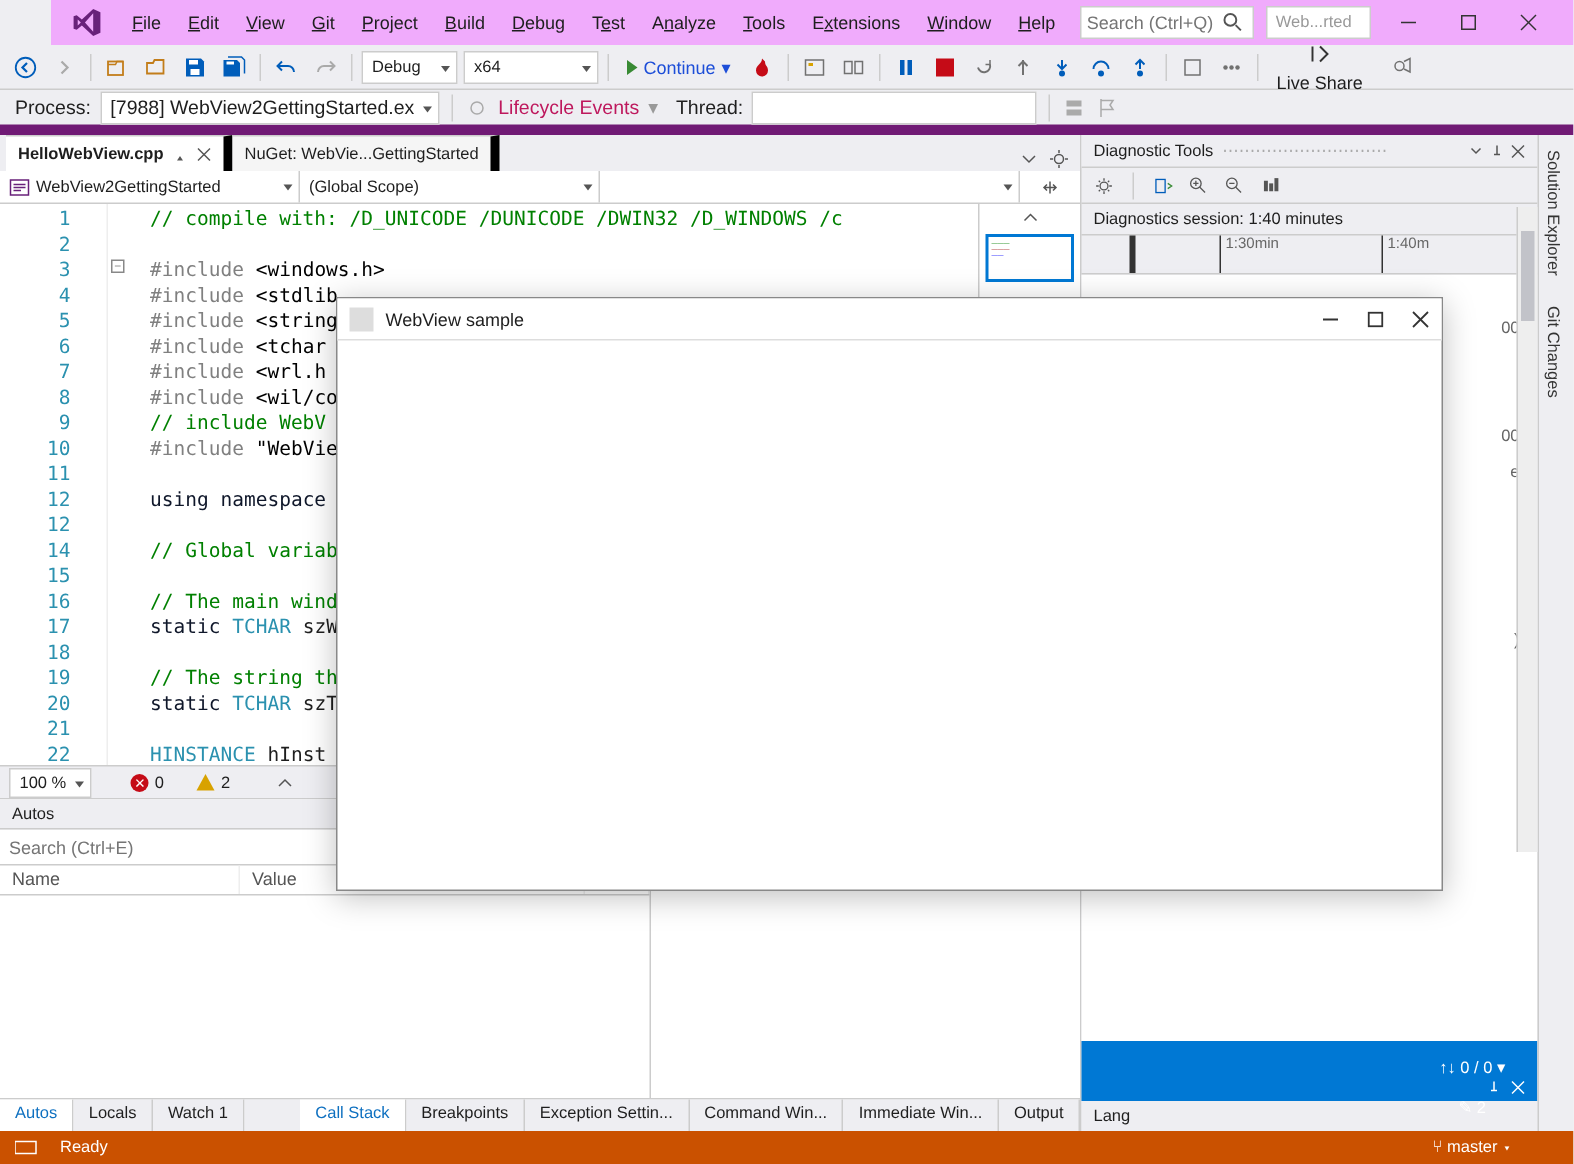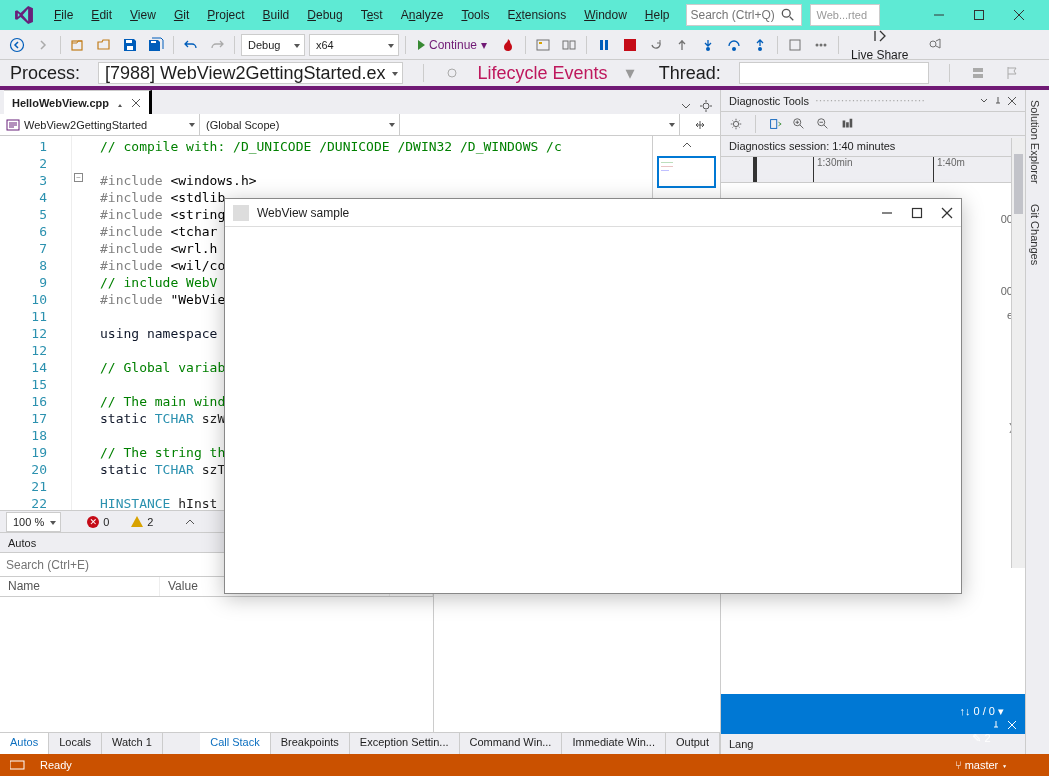"File" .titlebar { background: #5eead4 -> #f0abfc; margin-left: none -> 34px }
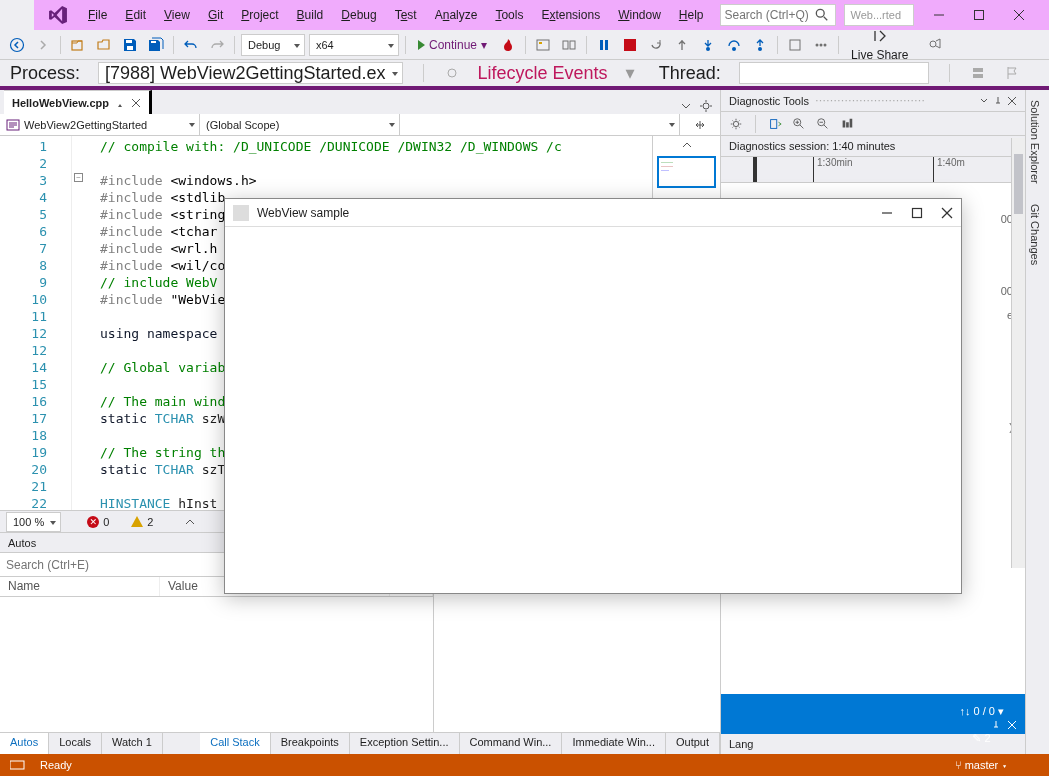"Continue" .tb-continue { color: #701a75 -> #1d4ed8 }
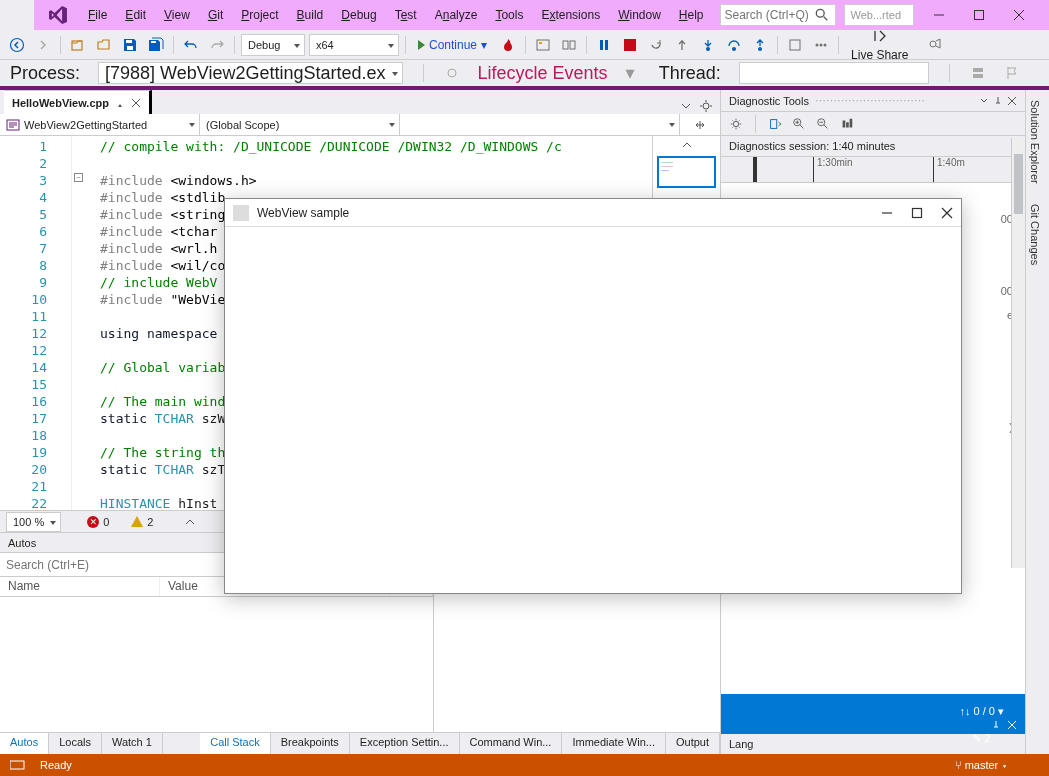"Process:" .processbar { border-bottom: 4px solid #701a75 -> 7px solid #701a75; font-size: 18px -> 13px; gap: 18px -> 6px }
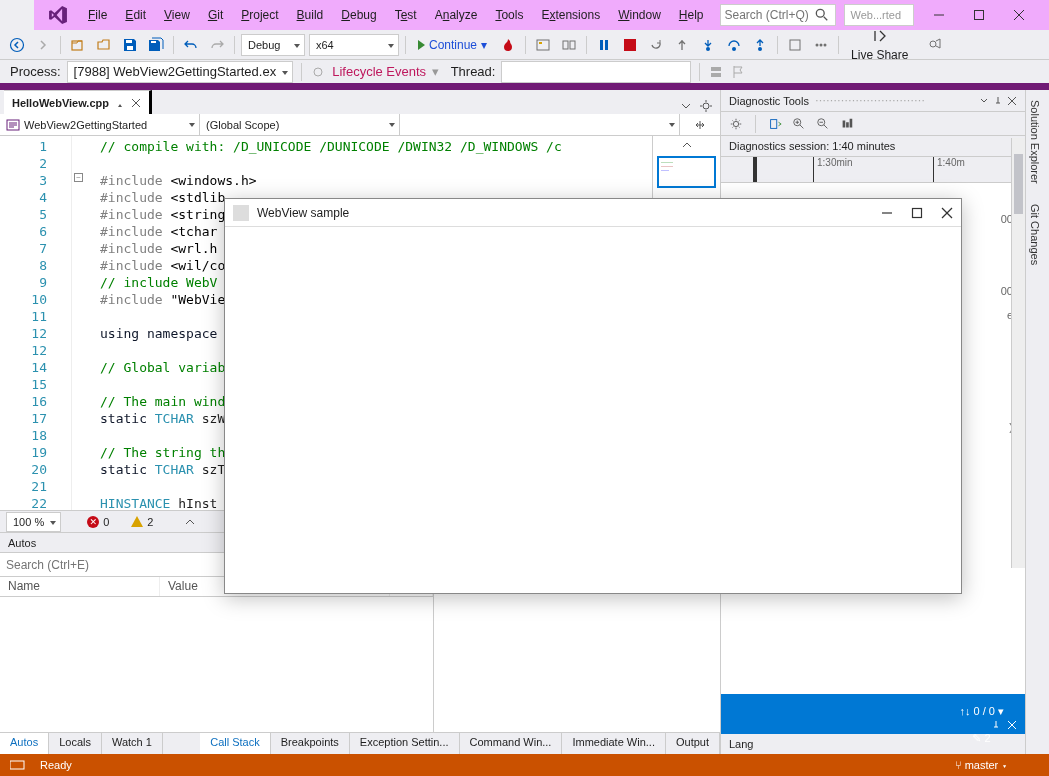"HelloWebView.cpp" .doctab { border-right: 3px solid #000000 -> 6px solid #000000 }
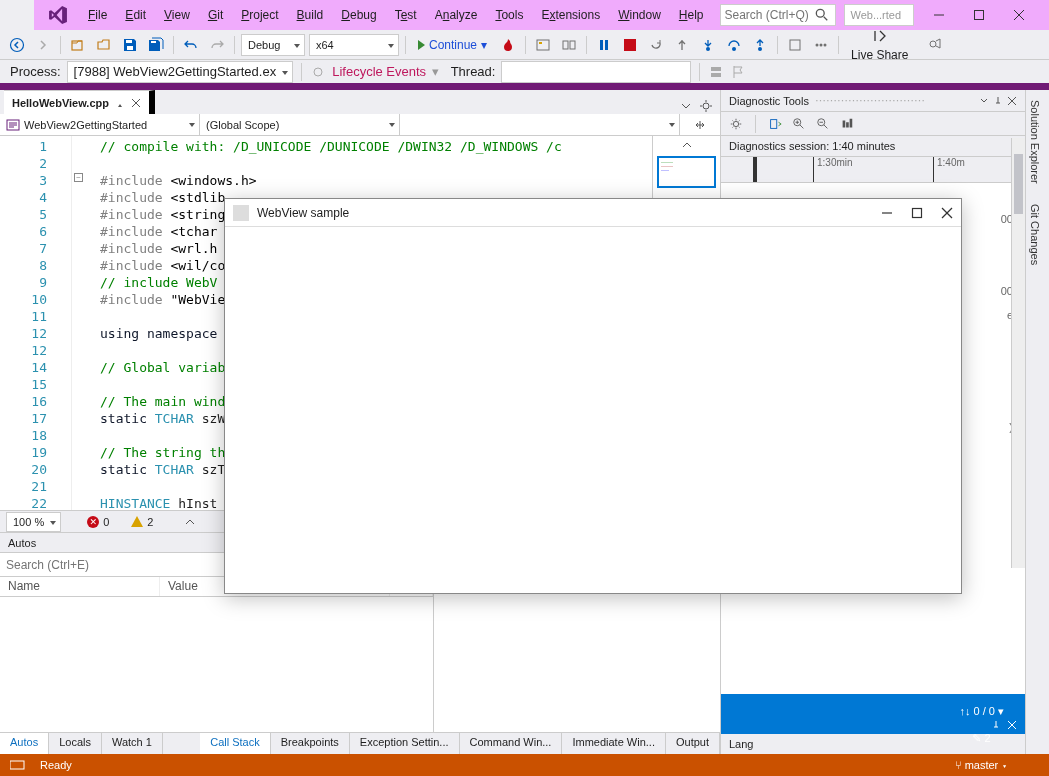"NuGet: WebVie...GettingStarted" div.doctab { html: none -> <div>NuGet: WebVie...GettingStarted</div> }
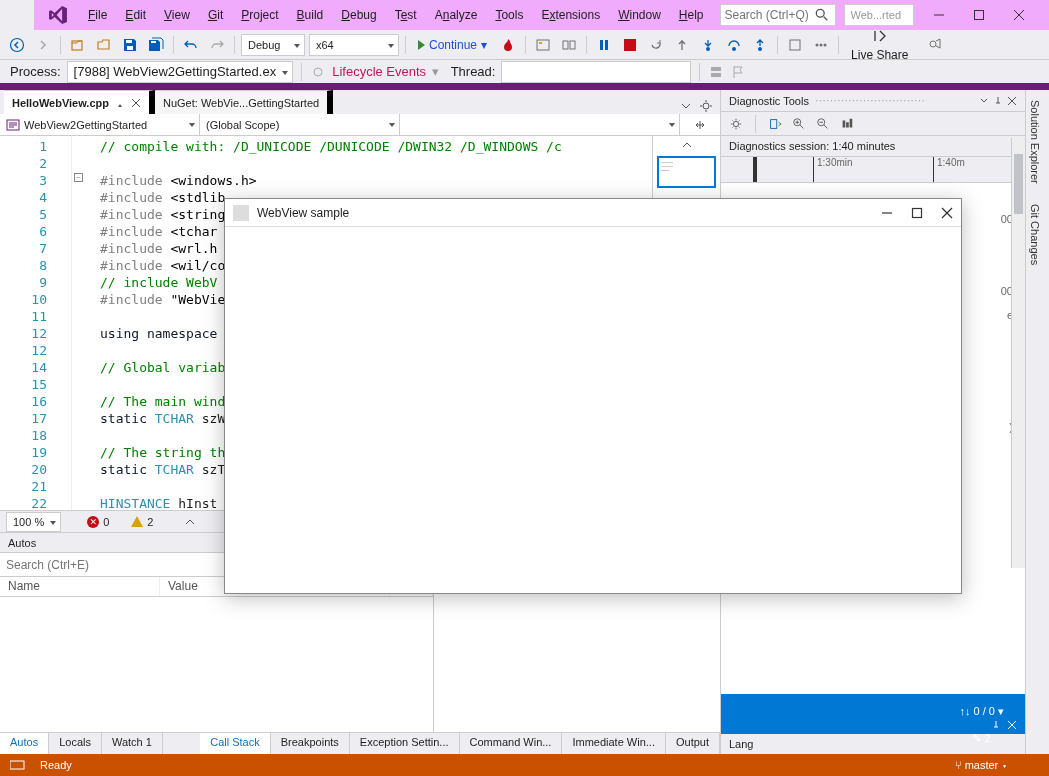"1:40m" div.tick { left: 212px -> 200px }
